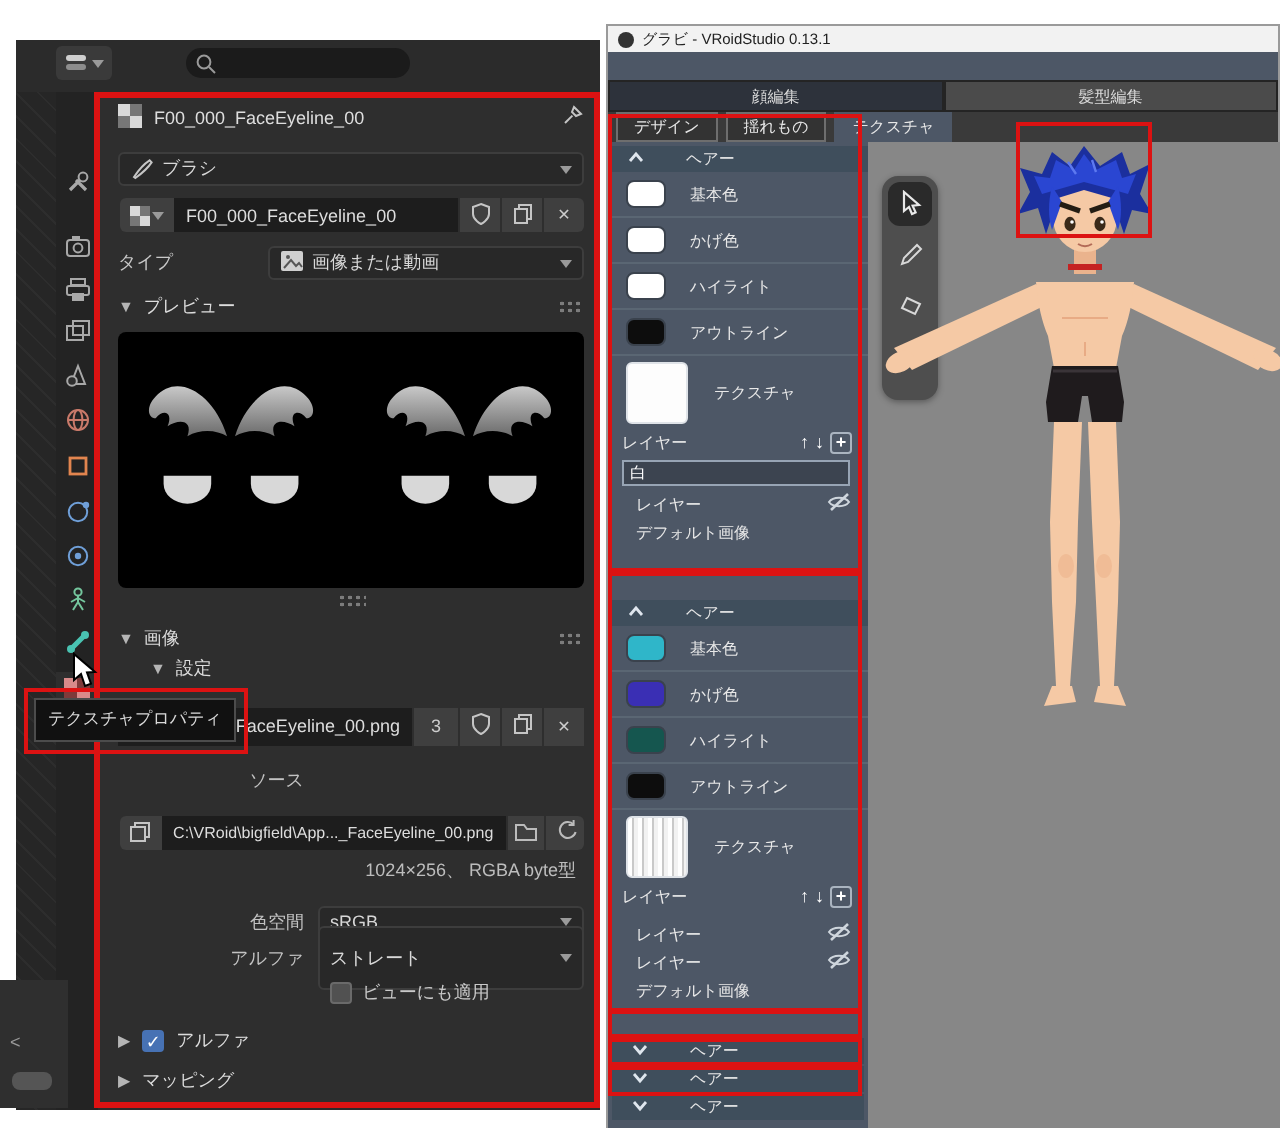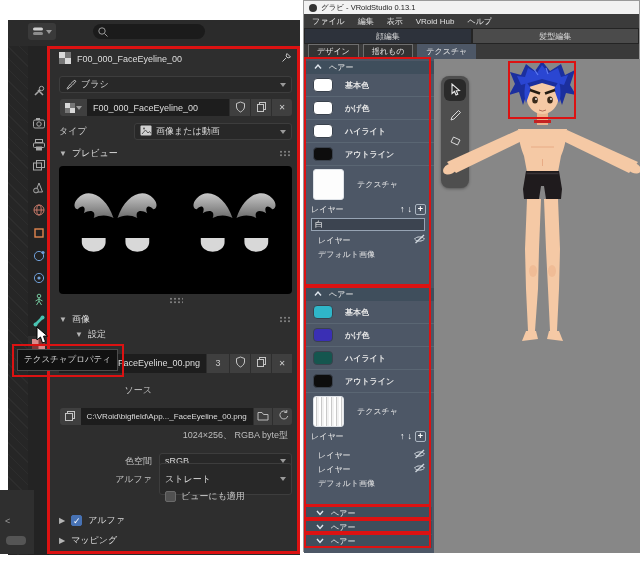"グラビ - VRoidStudio 0.13.1" #vroid { top: 0 -> 12px }
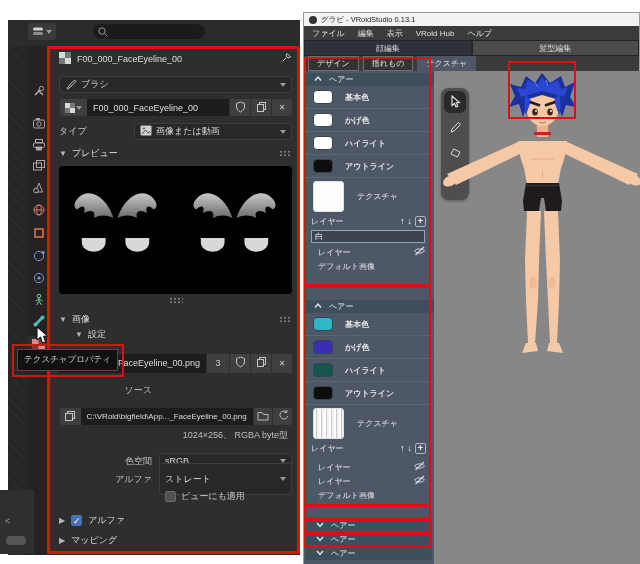"ファイル" div { html: <div> <span>ファイル</span> <span>編集</span> <span>表示</span> <span>VRoid Hub</span> <span>ヘルプ</span> </div> -> none }
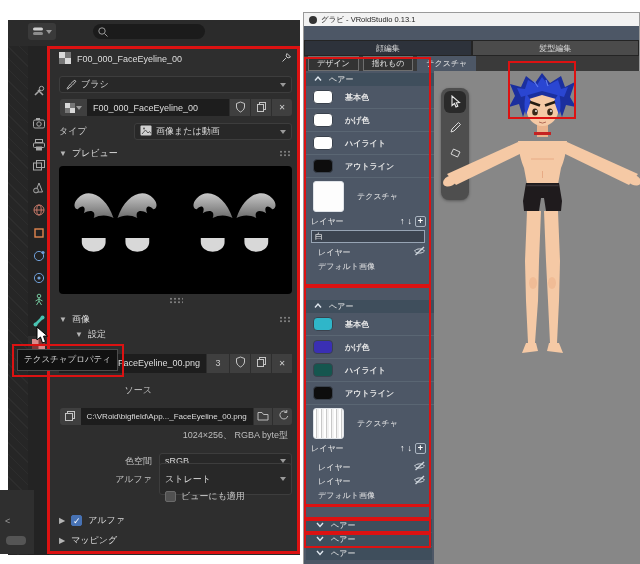"ヘアー" .hair-hdr { gap: 6px -> 20px }
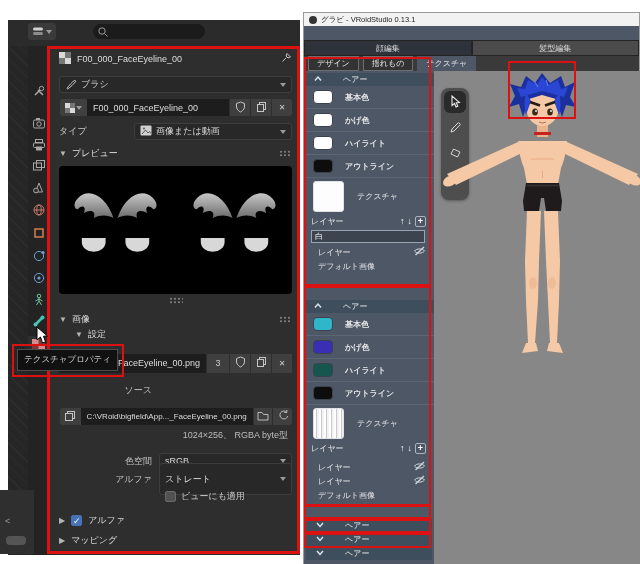"基本色" .swrow { font-weight: bold -> none }
